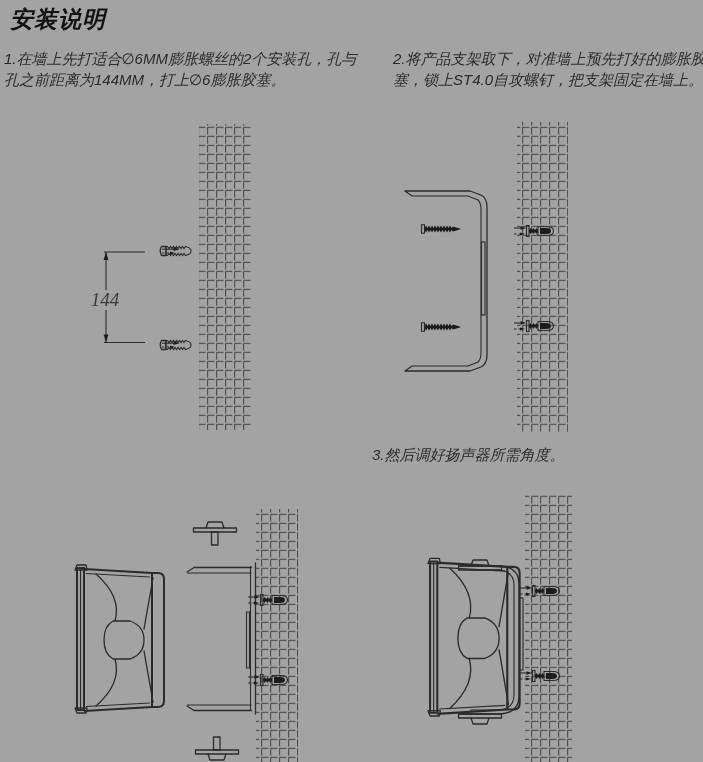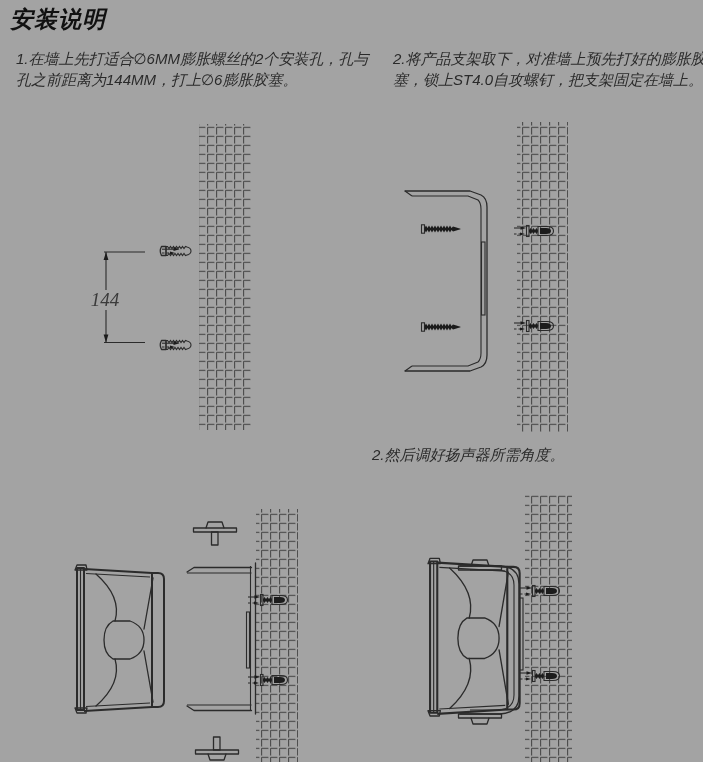"1.在墙上先打适合∅6MM膨胀螺丝的2个安装孔，孔与孔之前距离为144MM，打上" .step1 { left: 16px -> 4px }
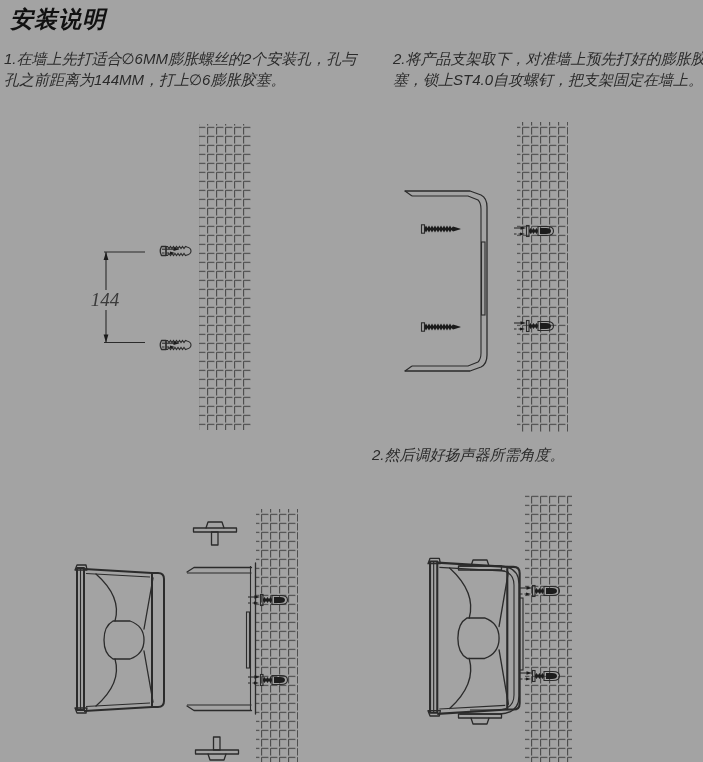"2.然后调好扬声器所需角度。" p.step { text: 2 -> 3 }
